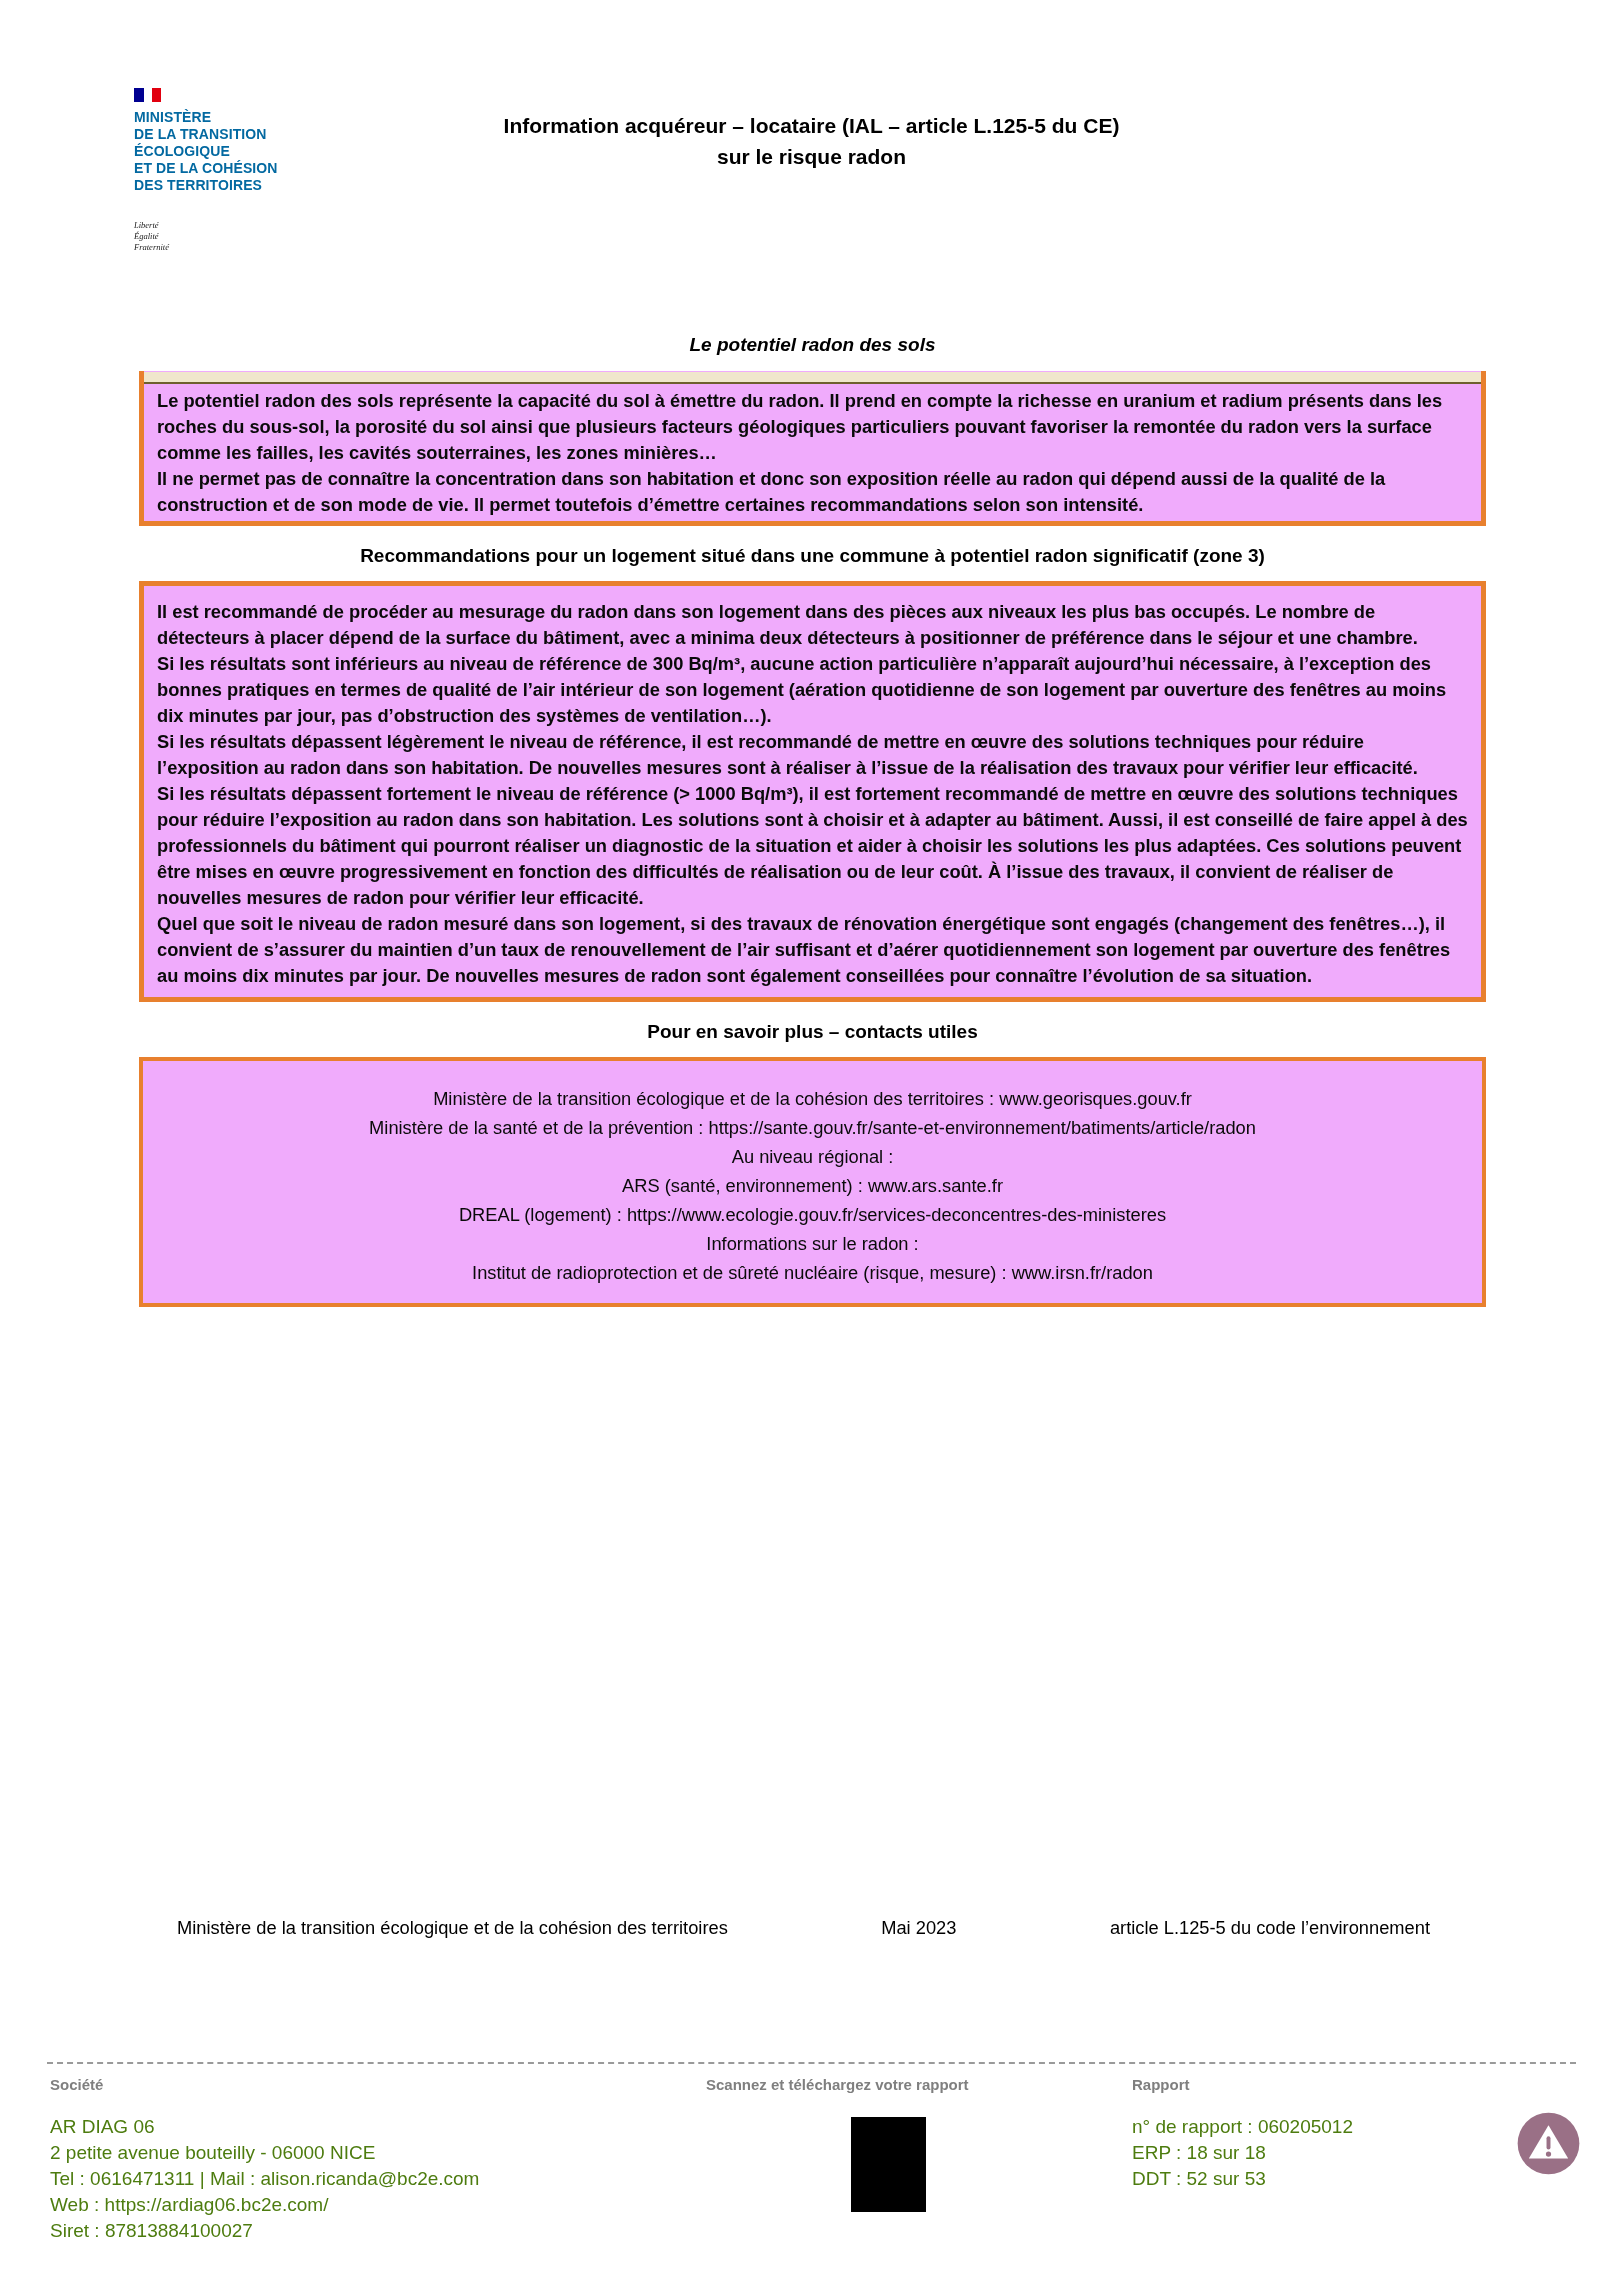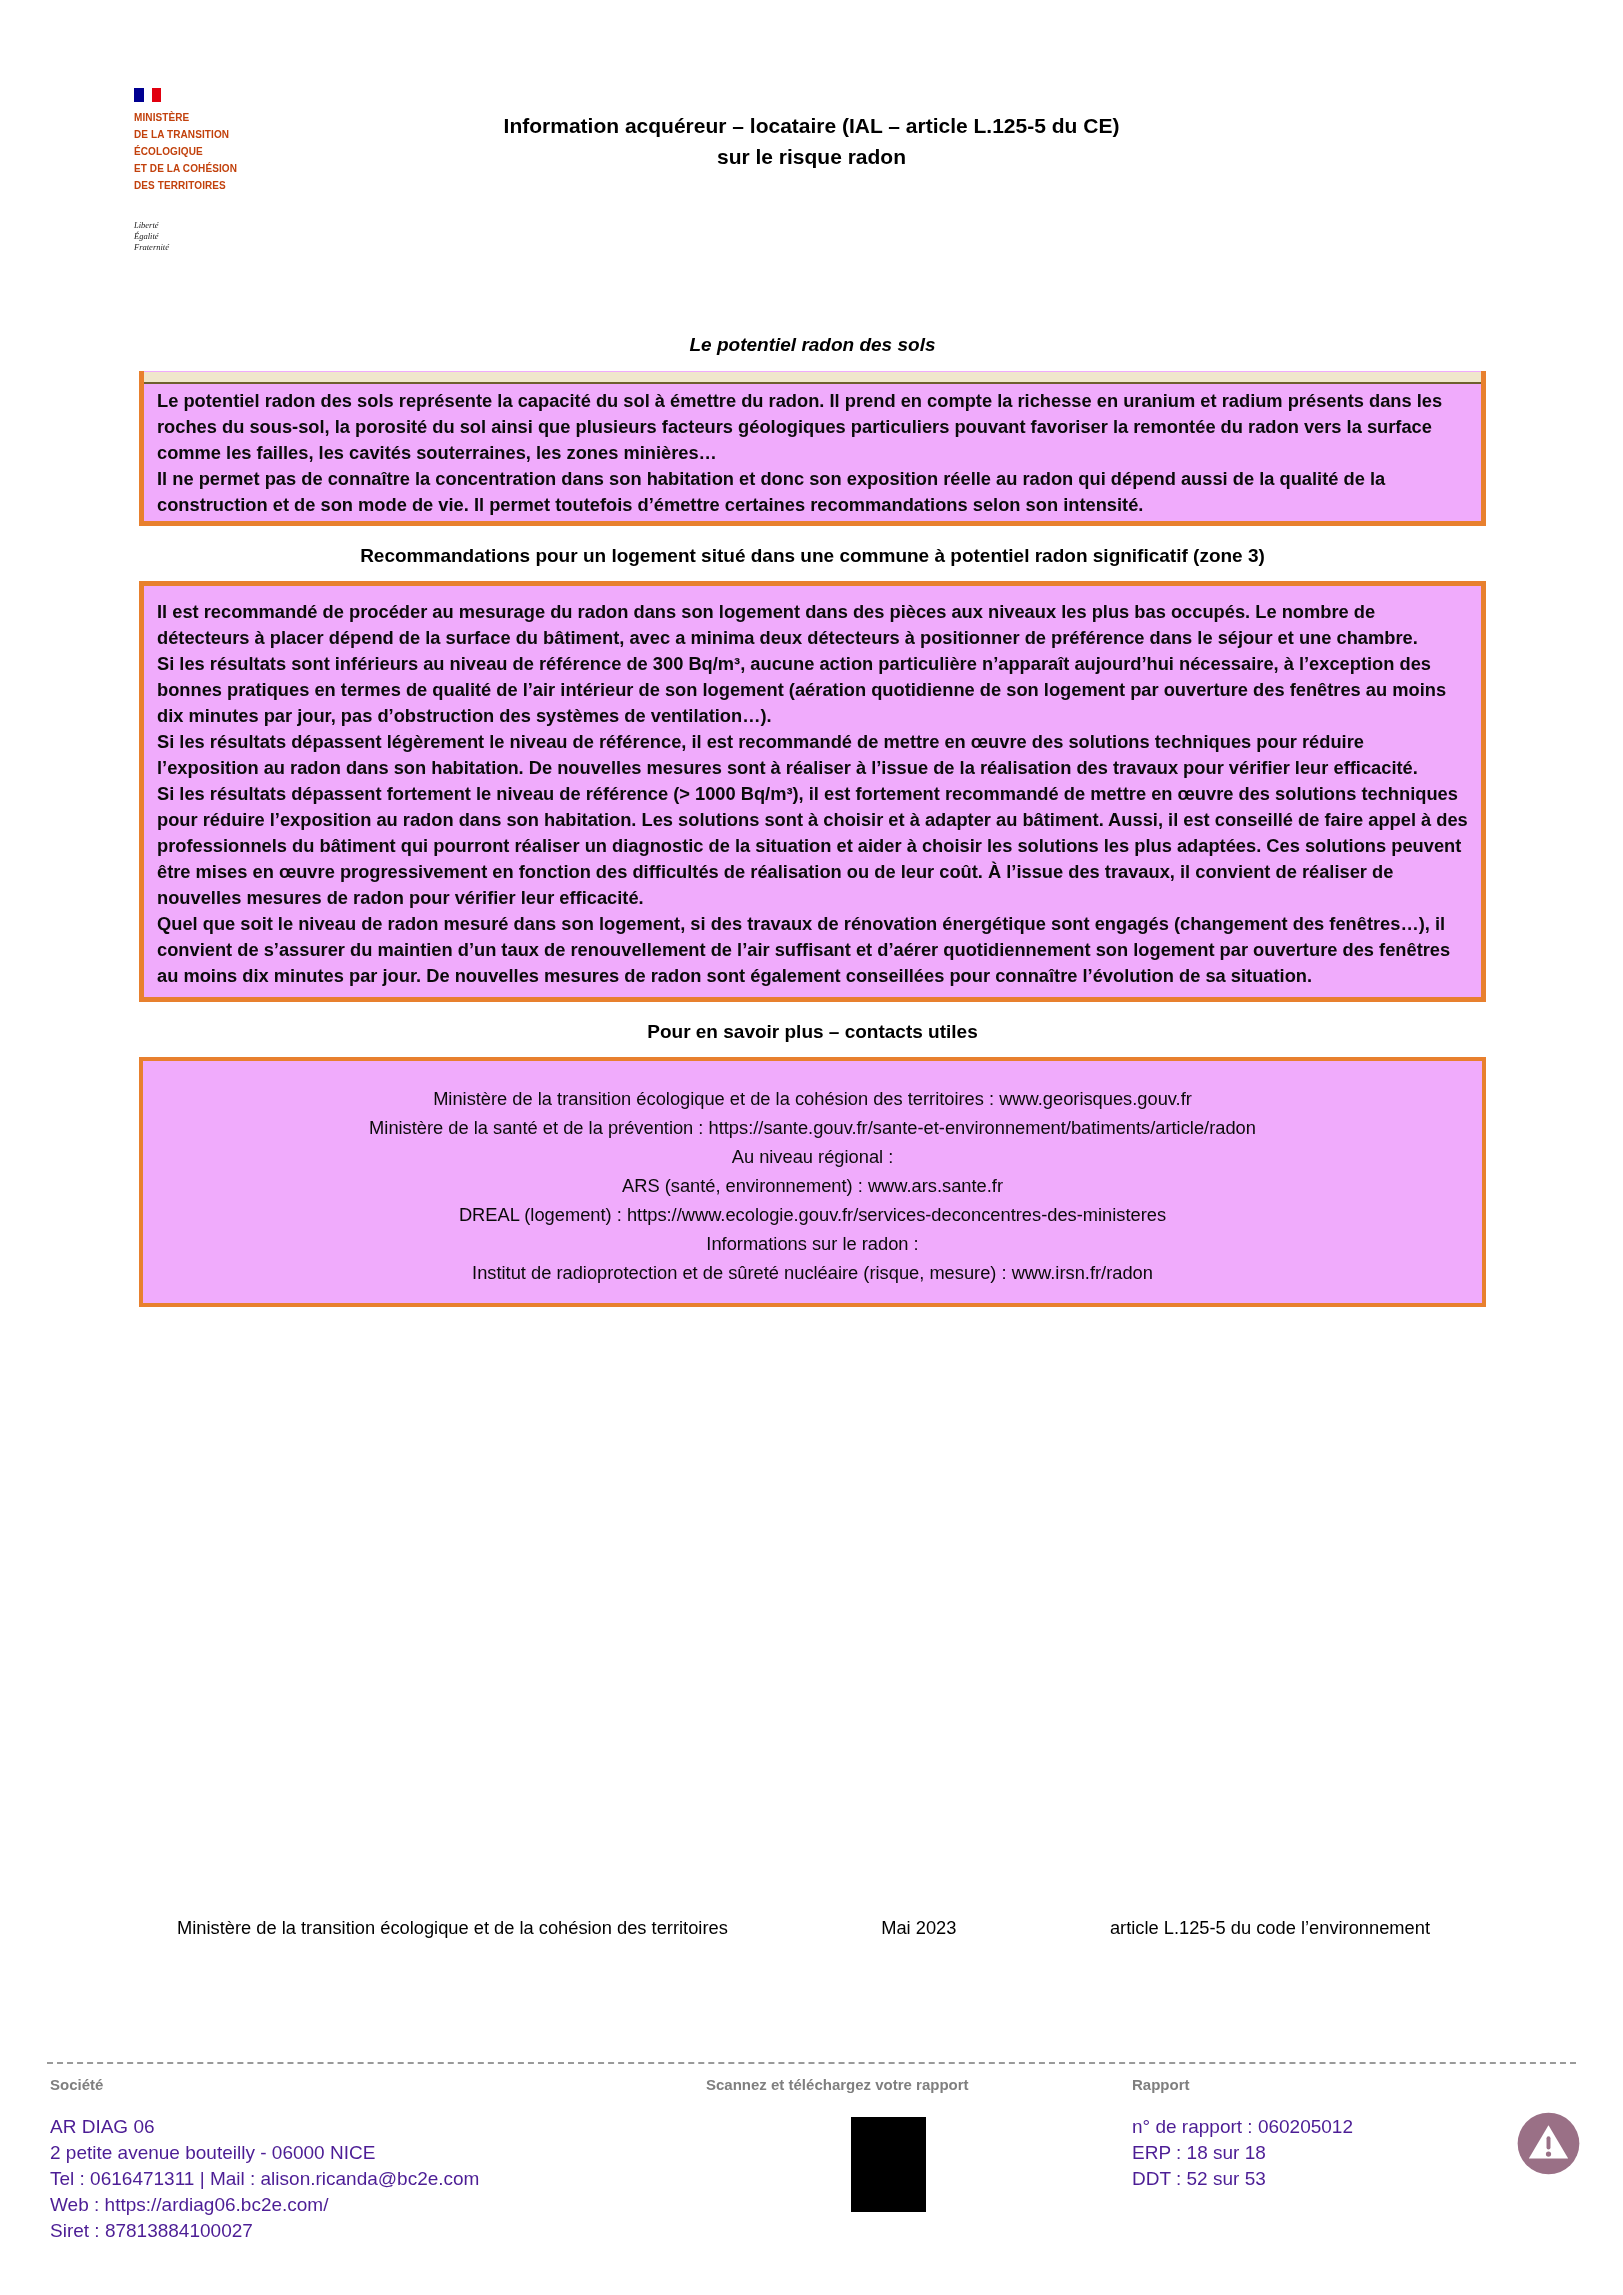"MINISTÈRE" .ministry-name { color: #c2410c -> #0369a1; font-size: 10px -> 14px }
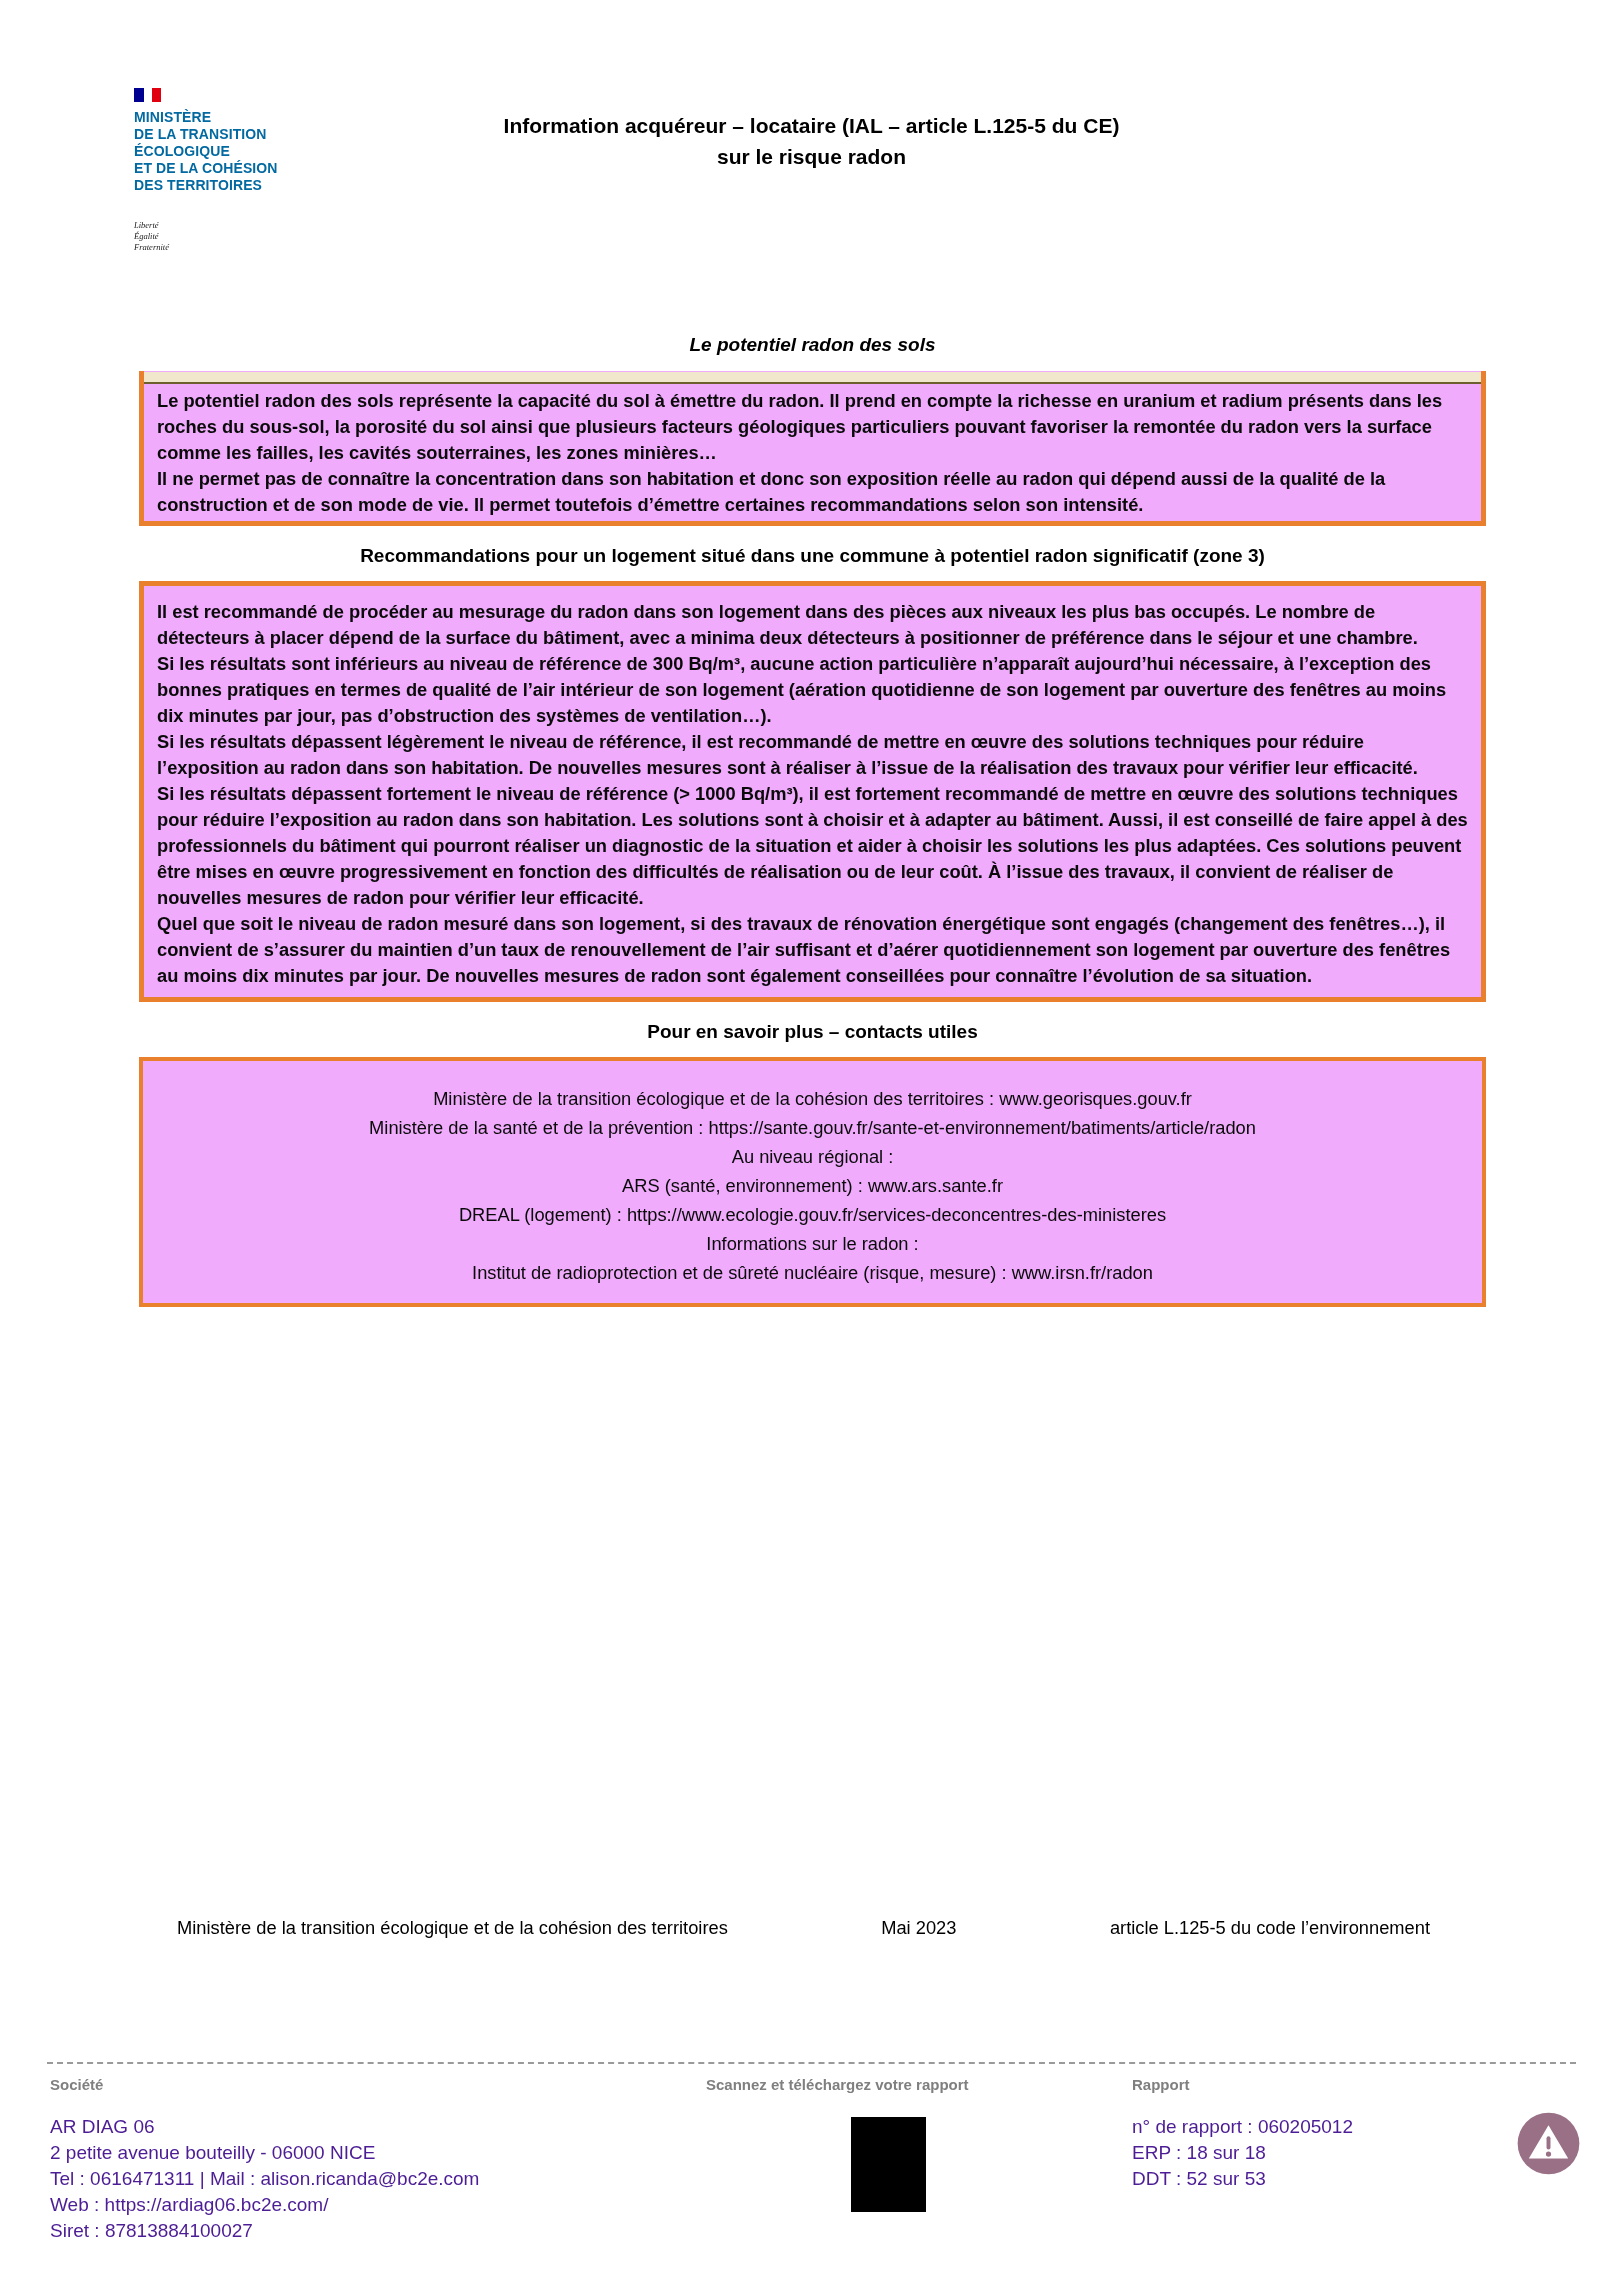"AR DIAG 06" .f-text { color: #4c1d95 -> #4d7c0f }
